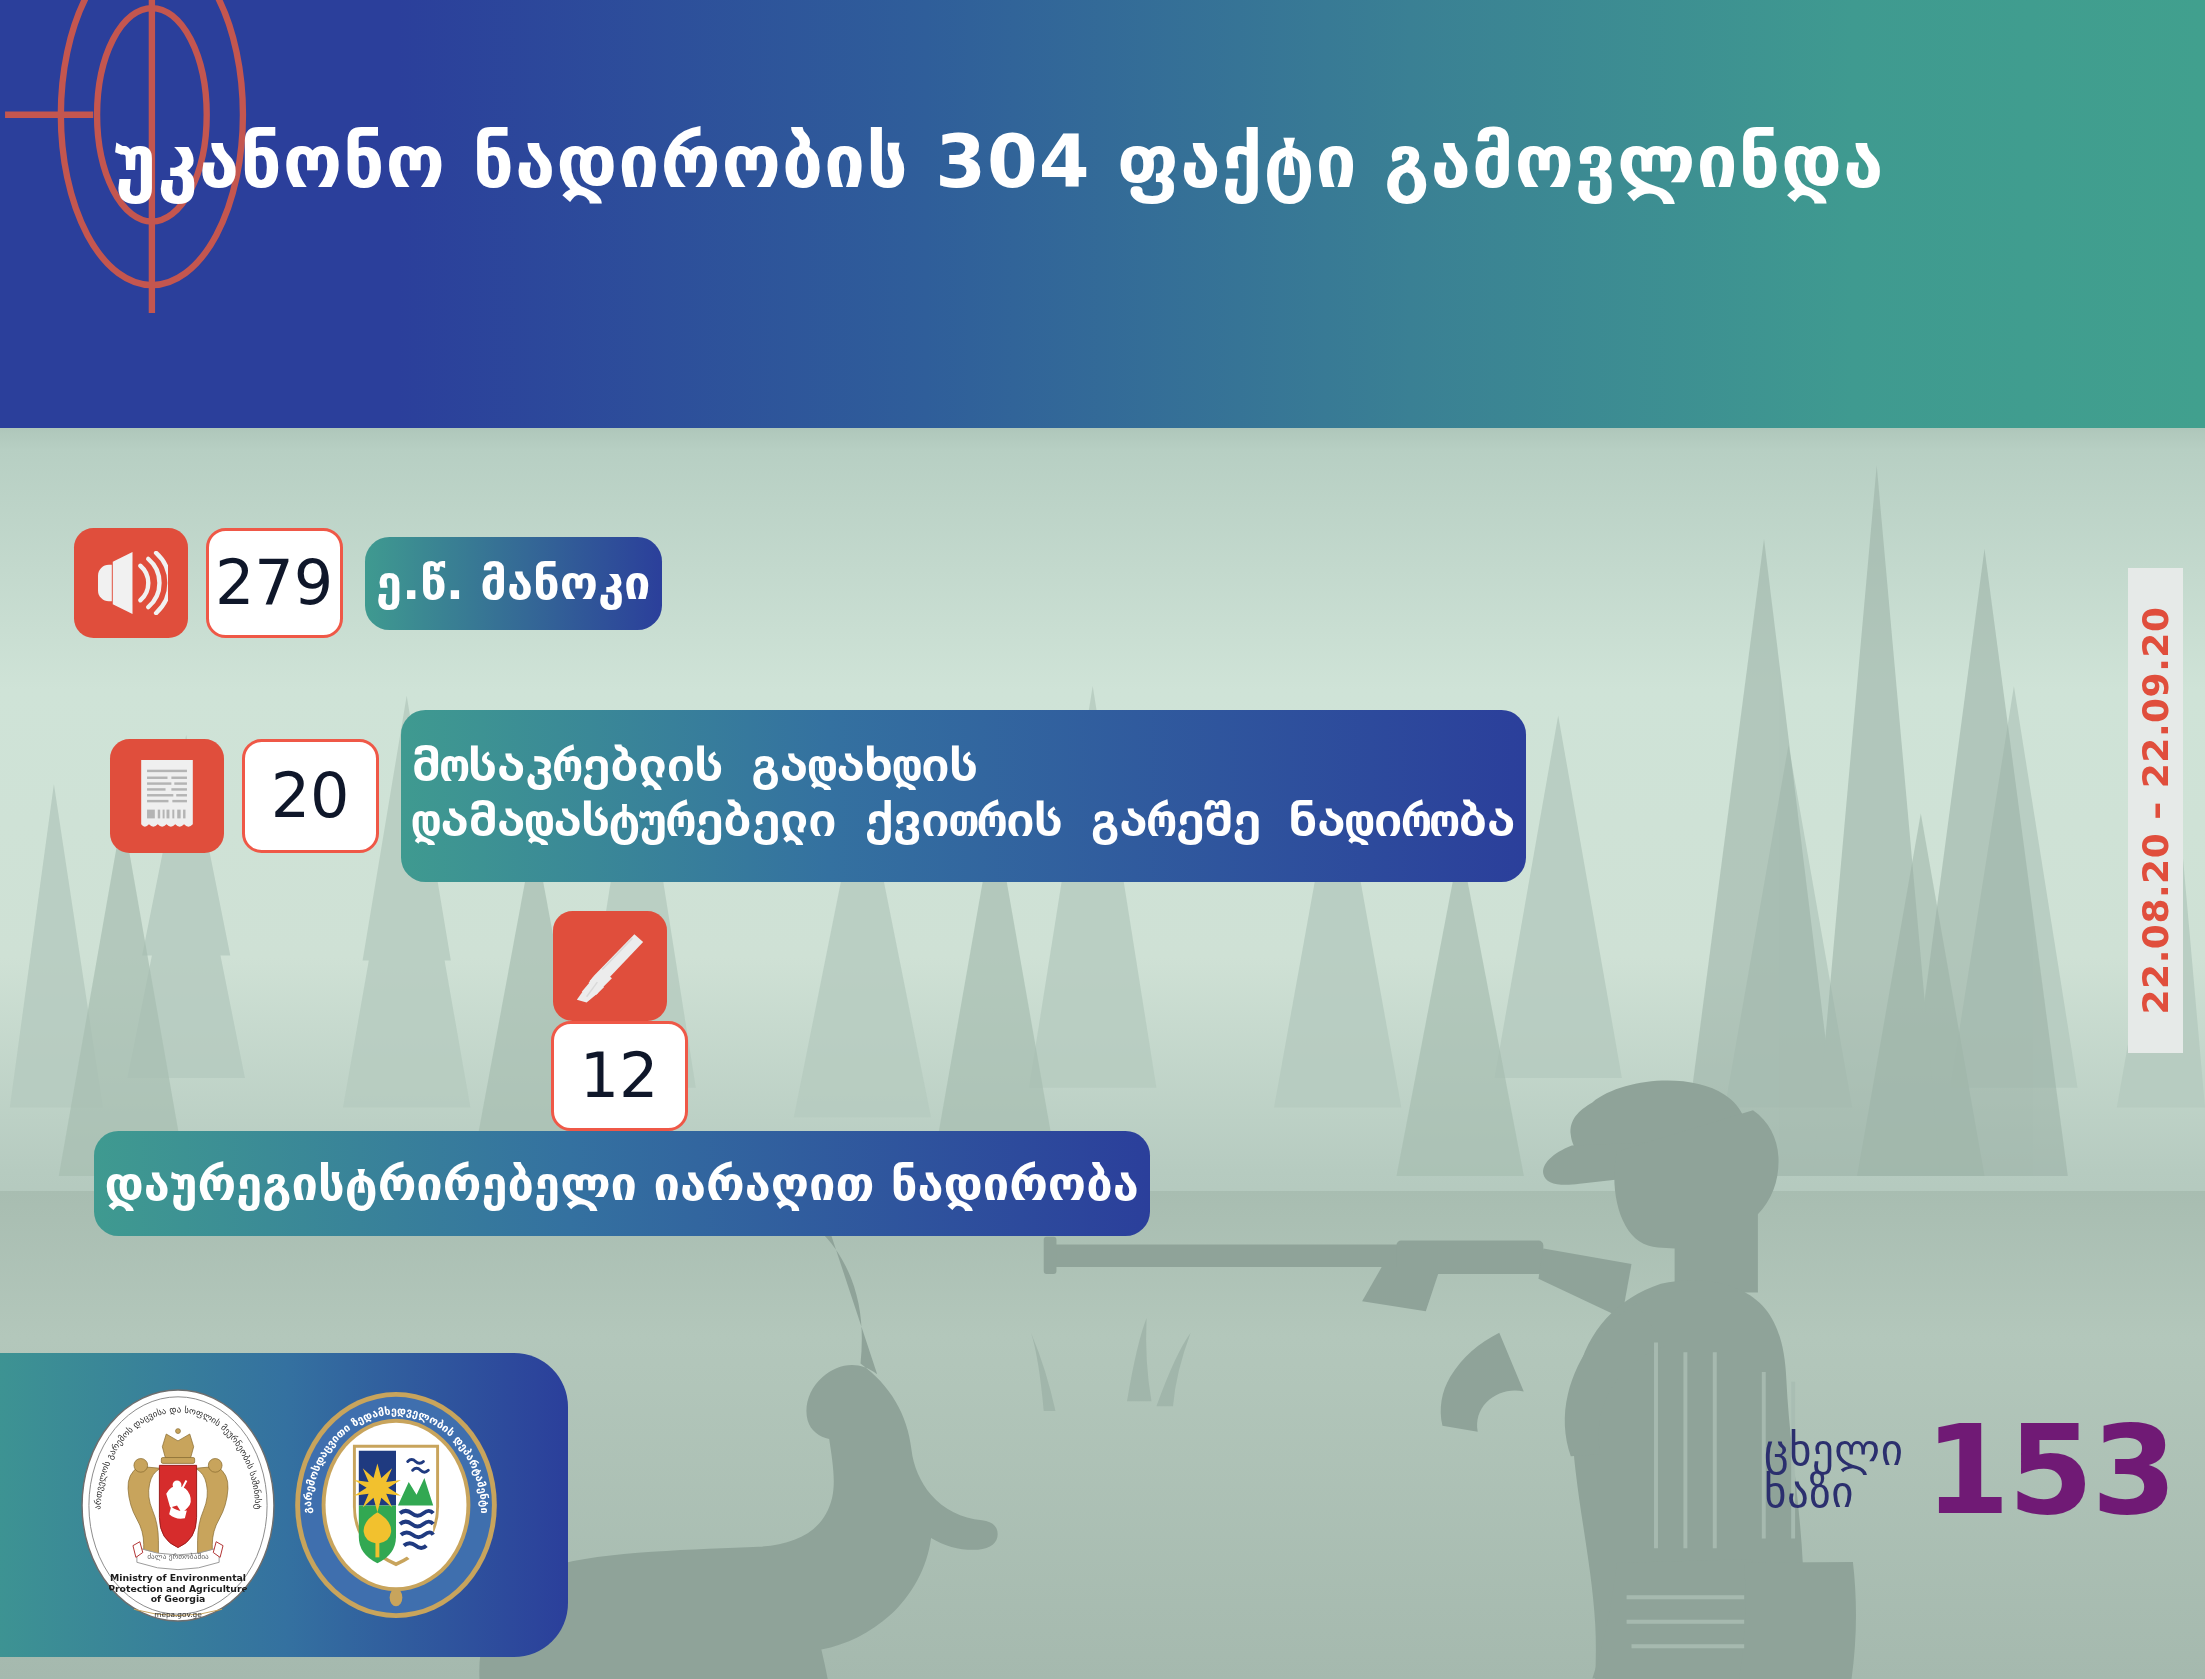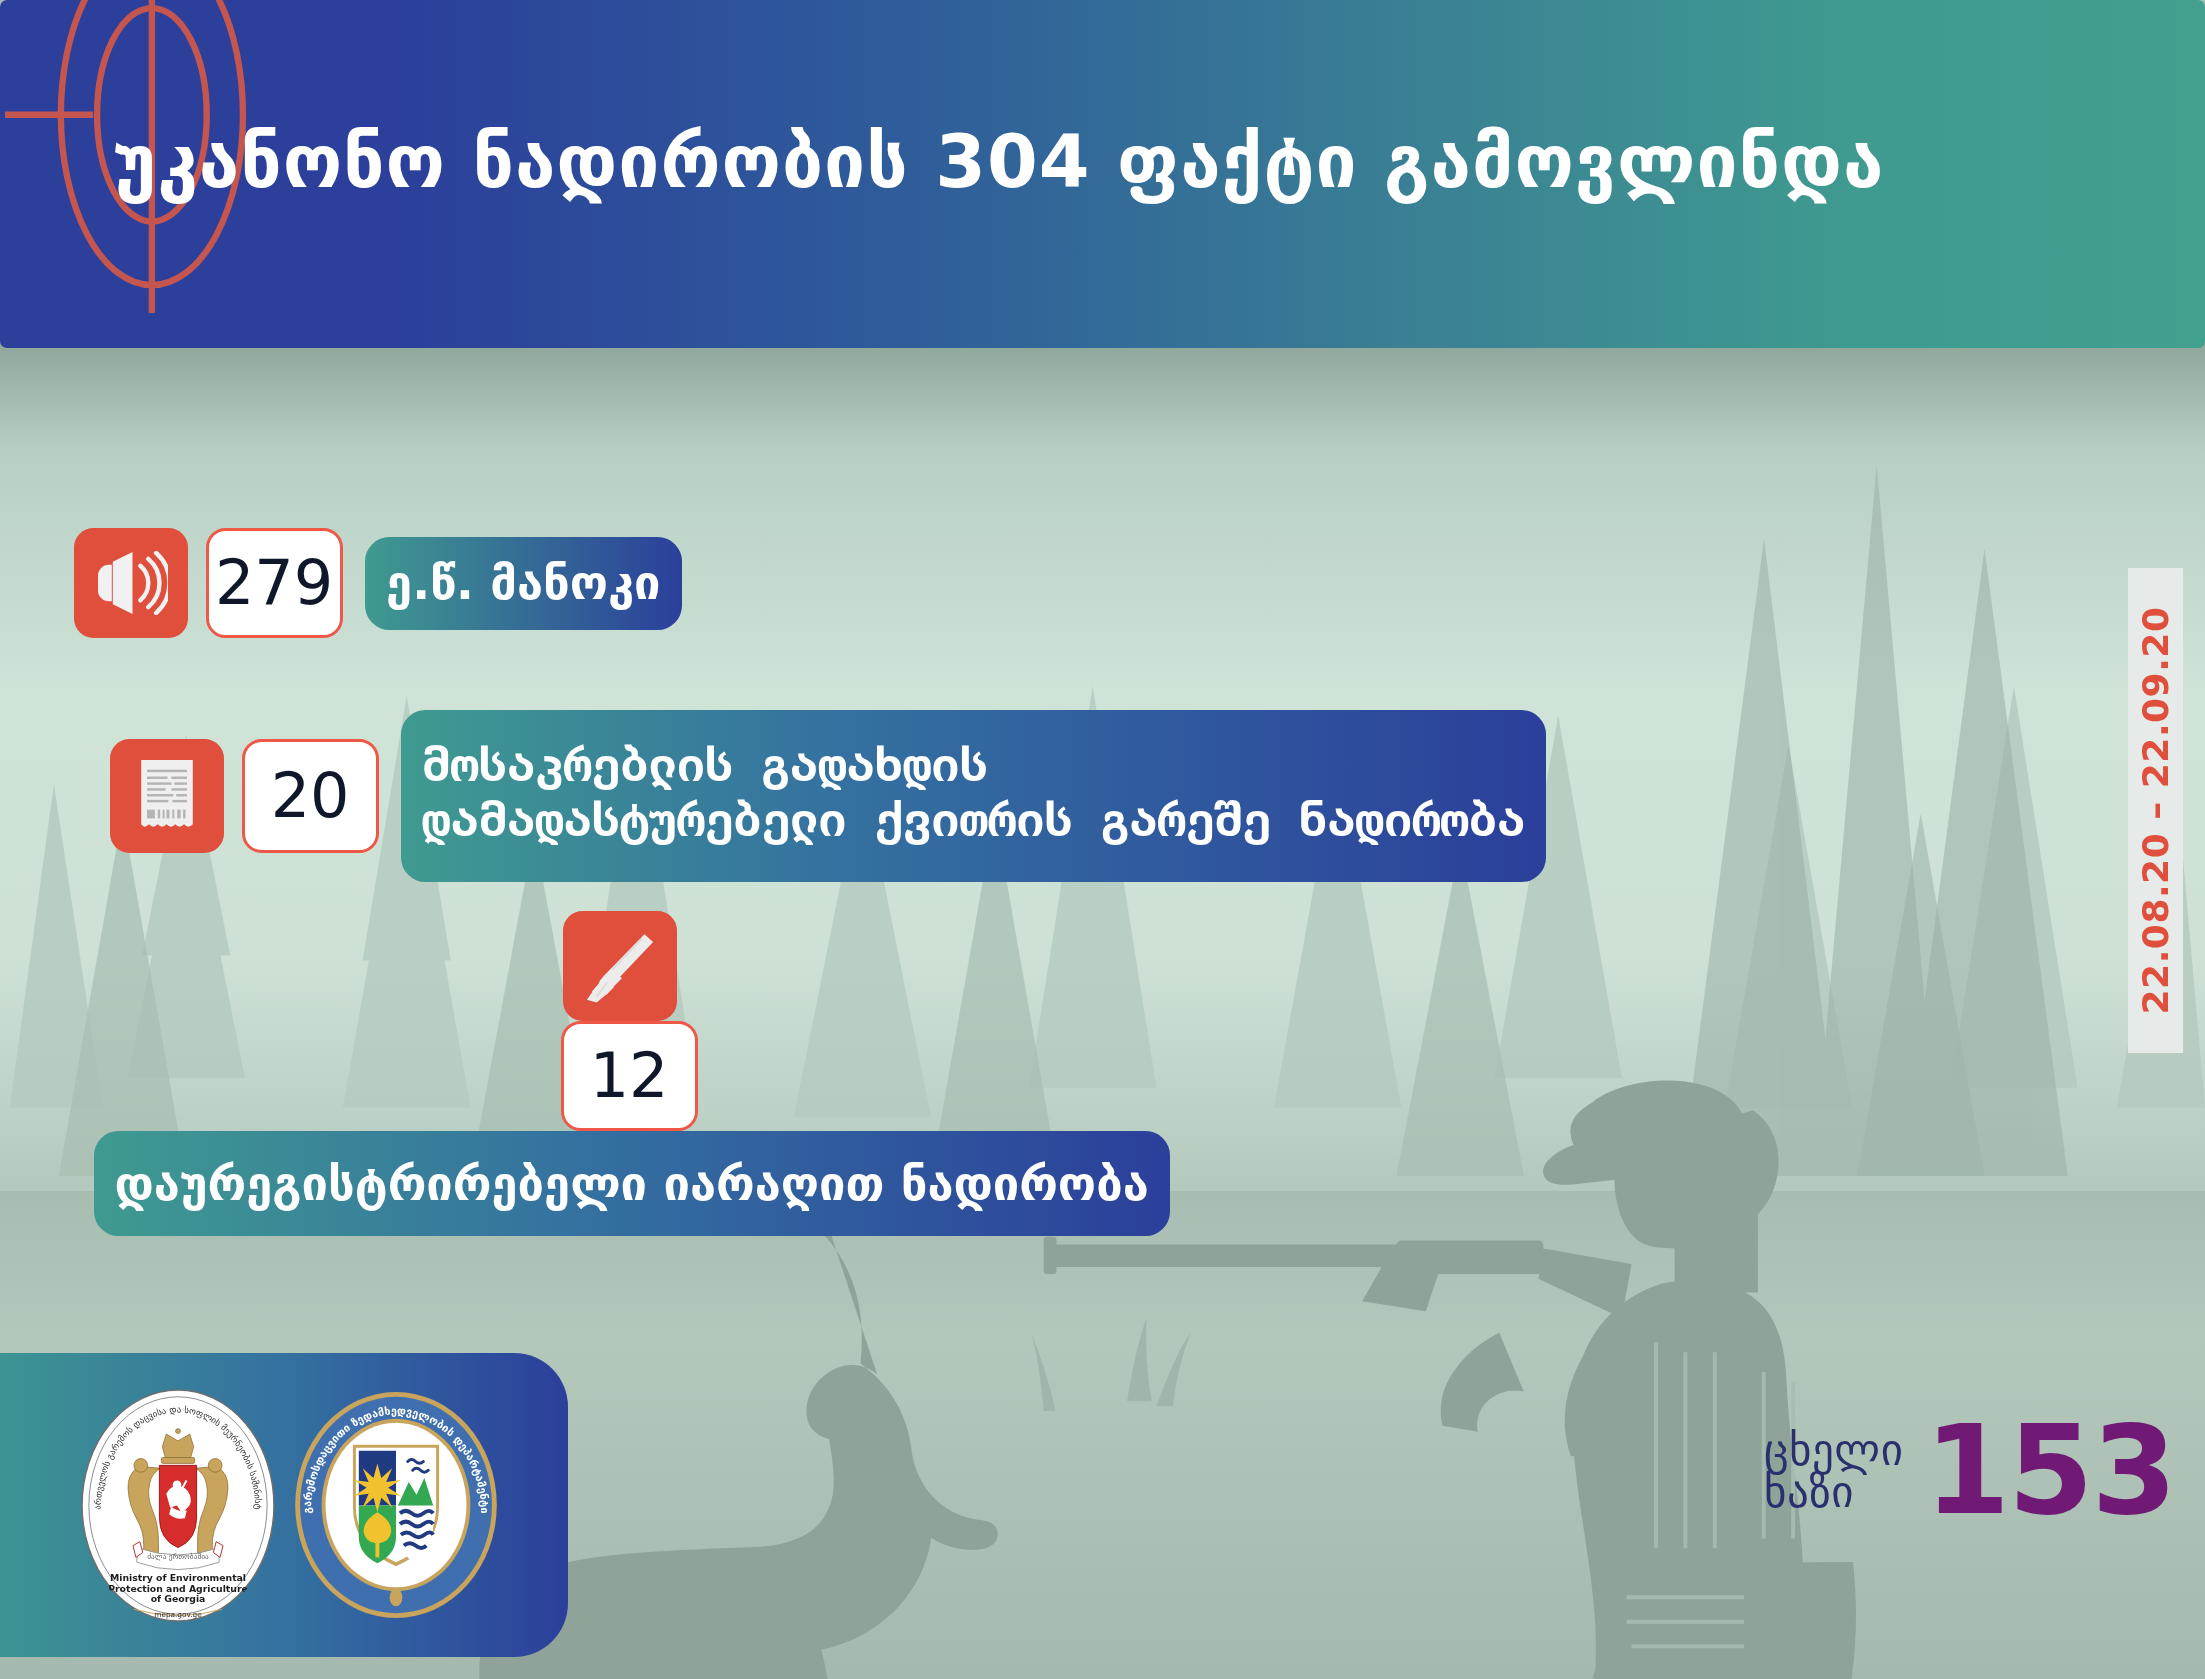"უკანონო ნადირობის 304 ფაქტი გამოვლინდა" .header { border-radius: 7px -> none; height: 348px -> 428px }
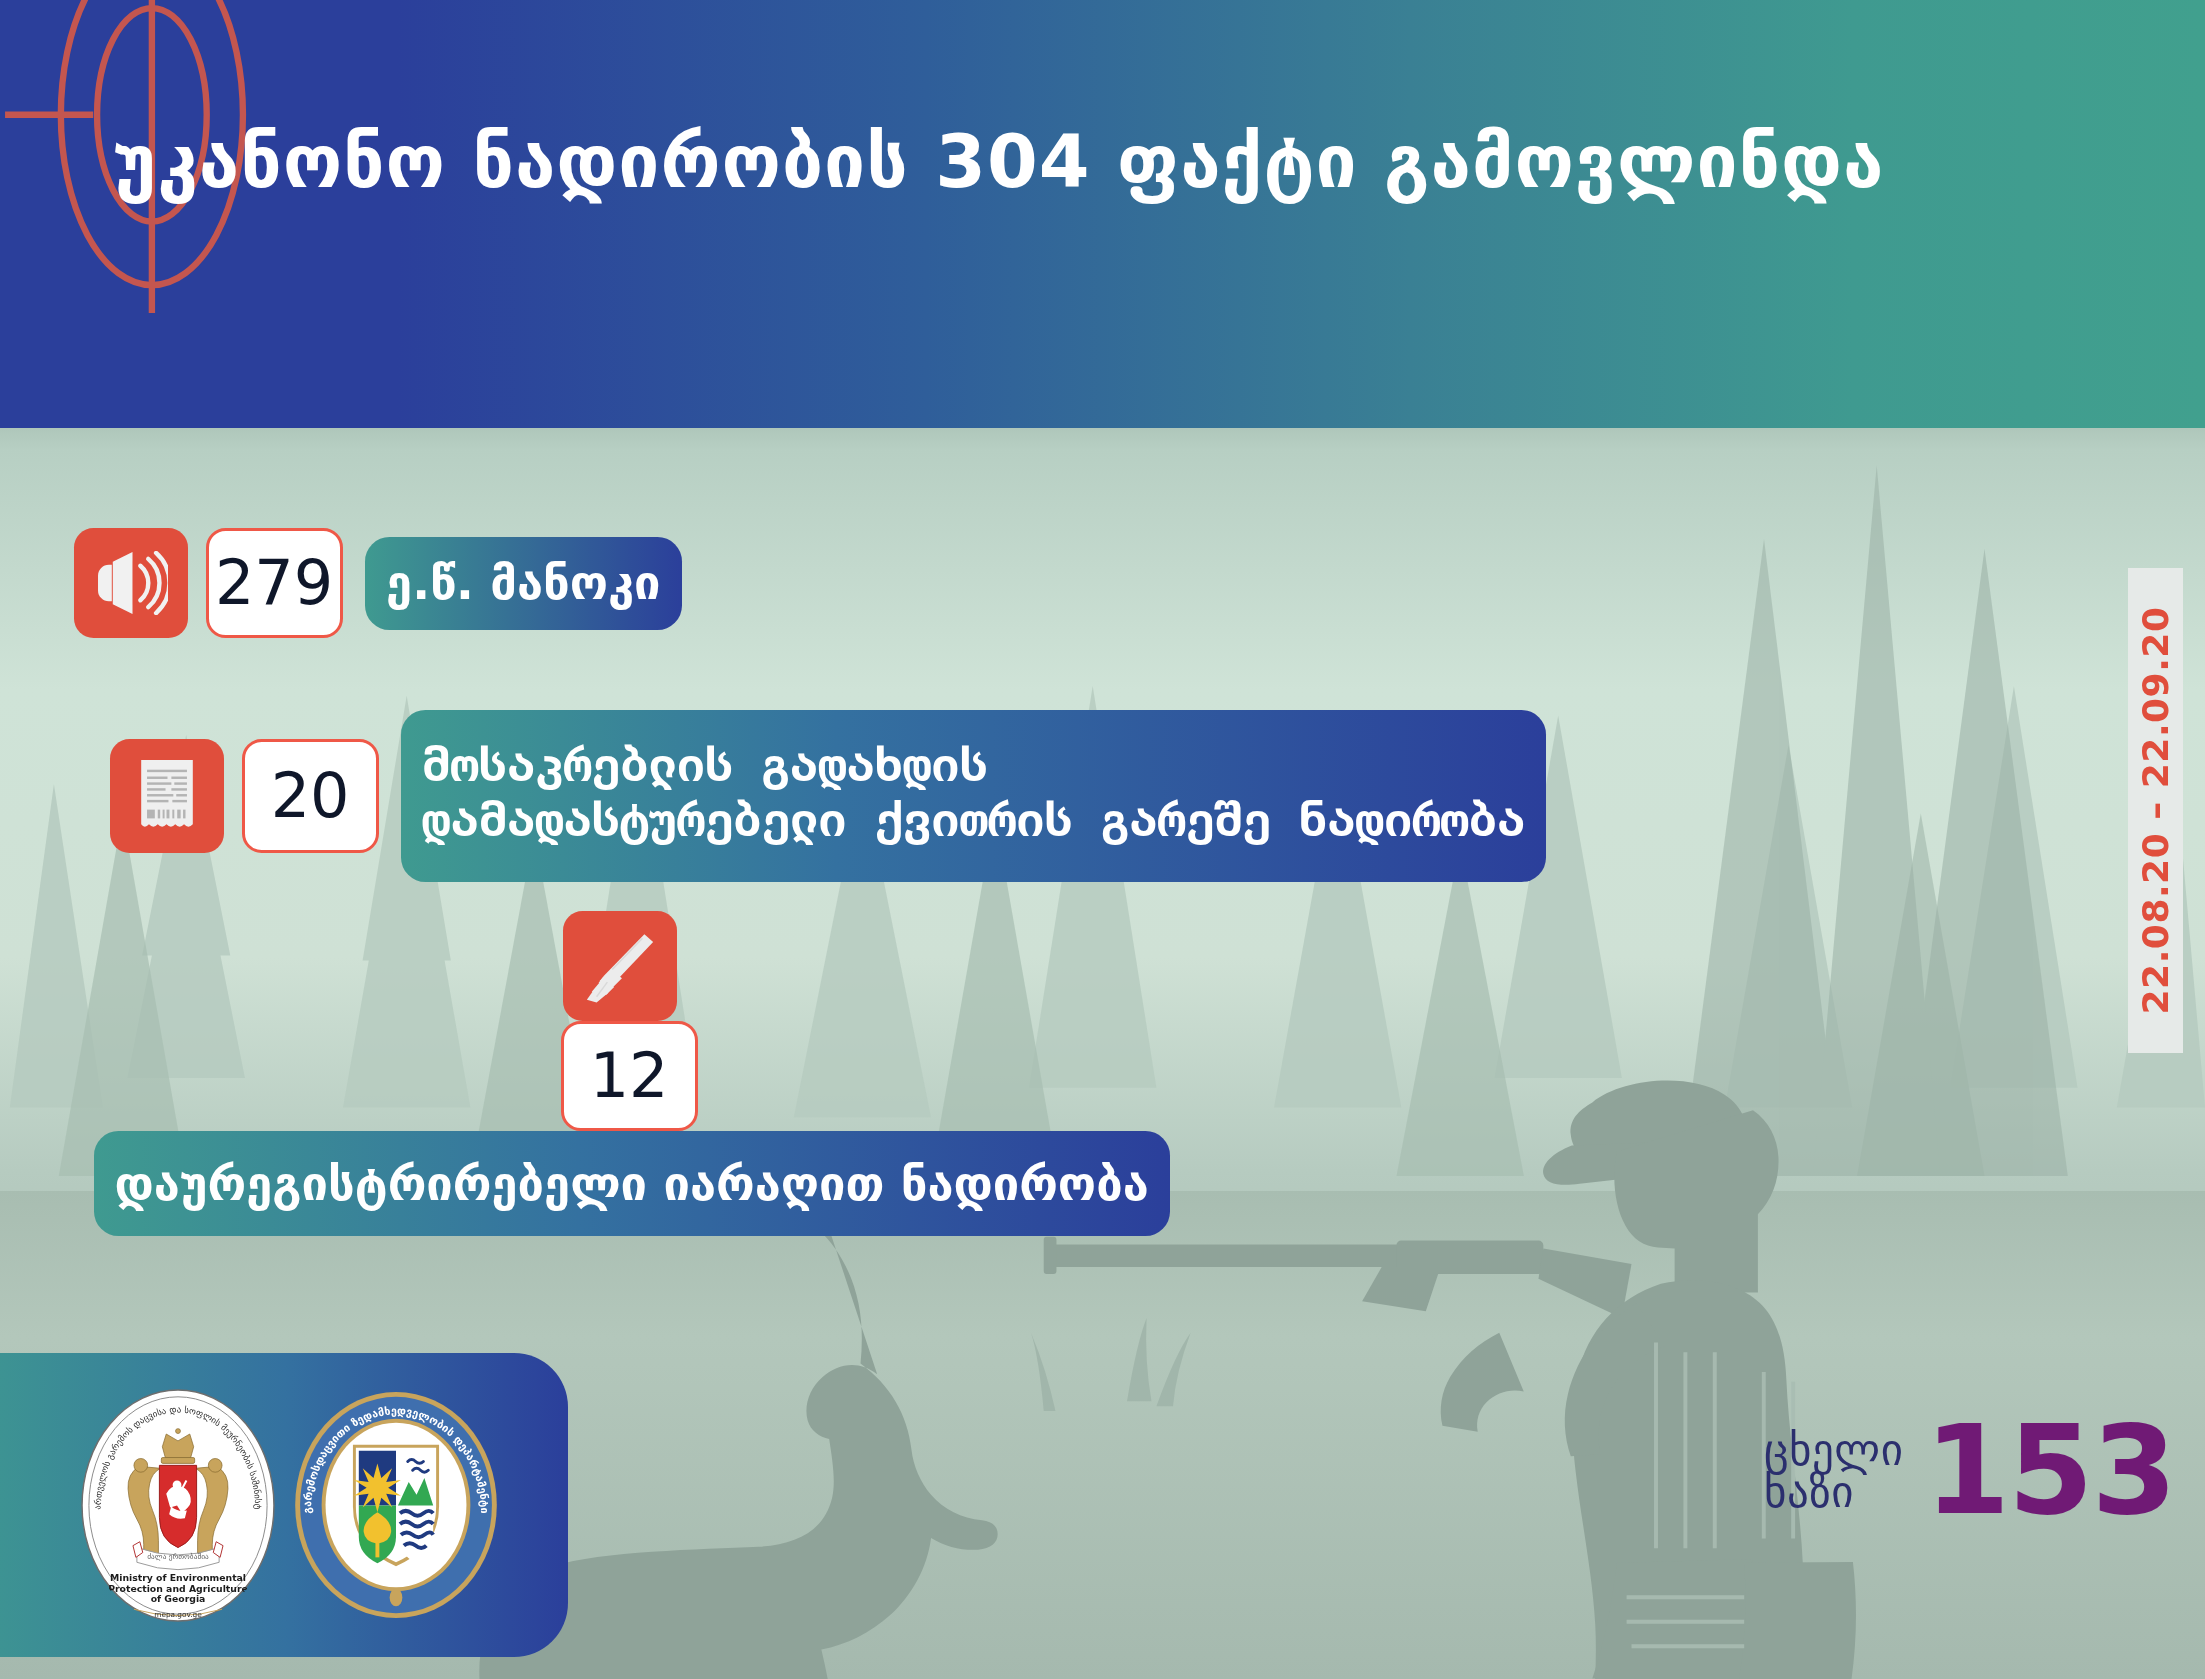"ე.წ. მანოკი" .label-pill { padding: 0 21px -> 0 11px }
